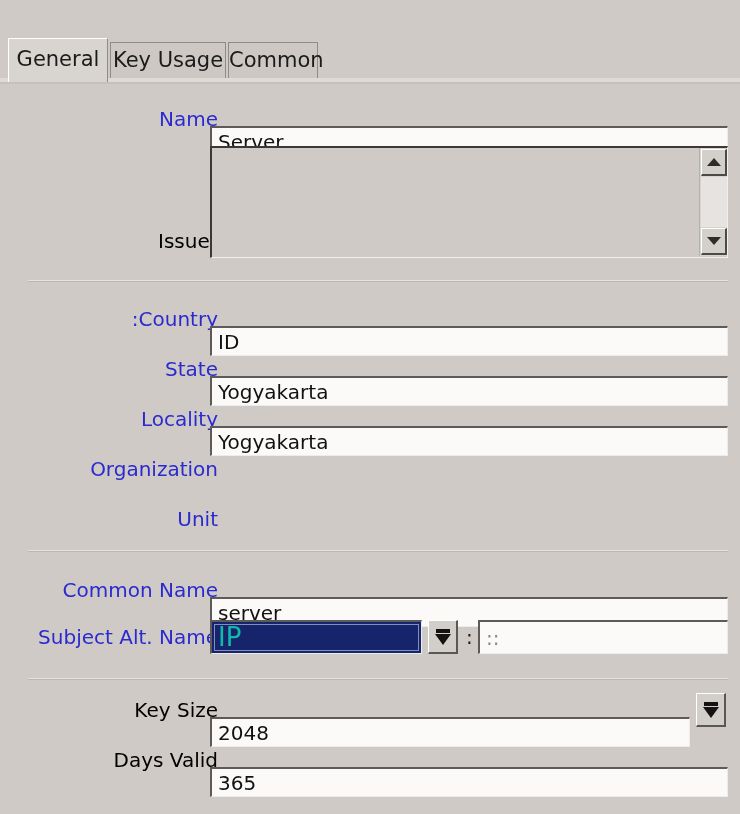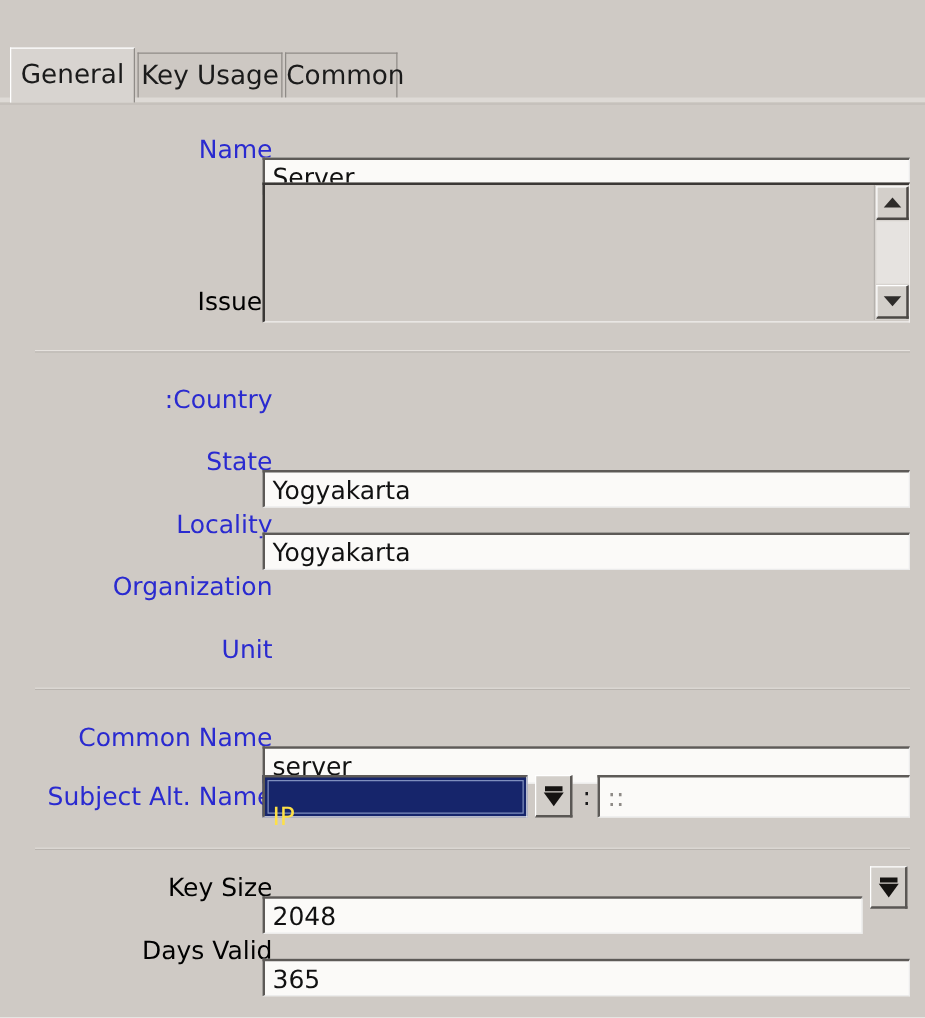"ID" input.txt { html: none -> <input> }
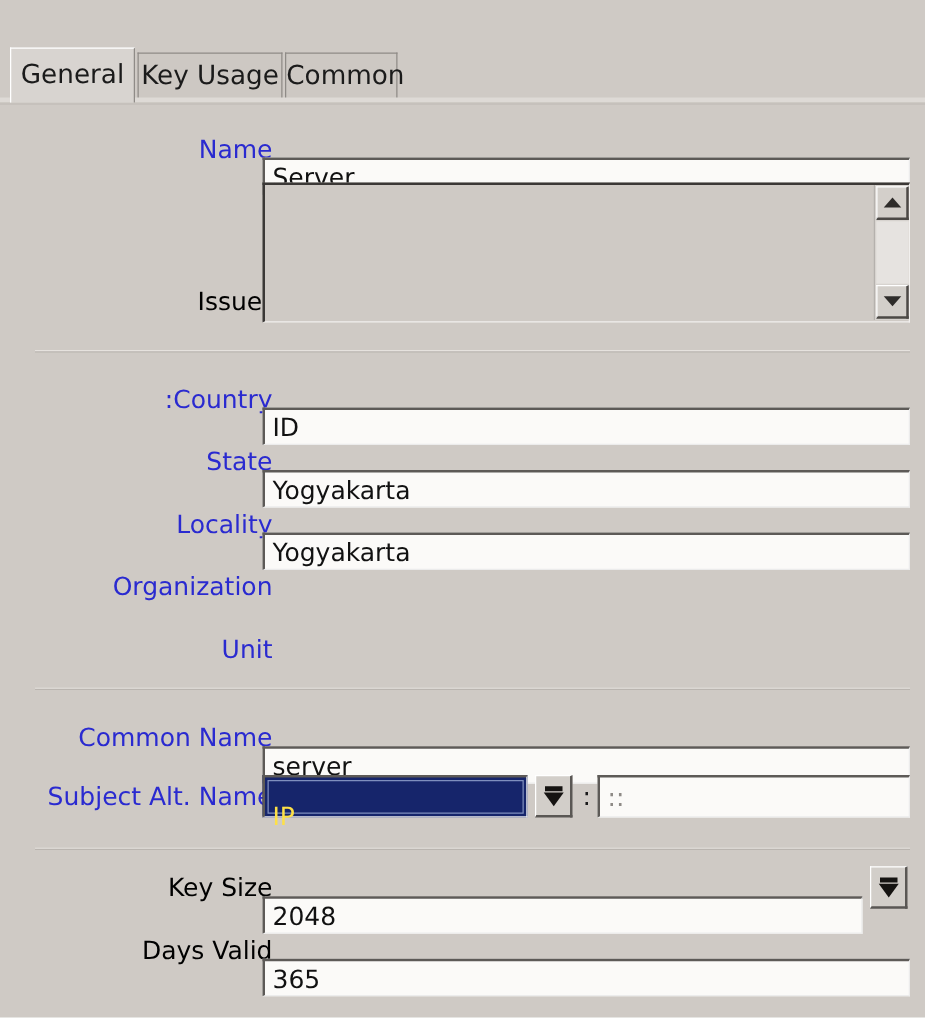"IP" .combo-select-text { color: #fde047 -> #14b8a6; font-size: 20px -> 26px; margin-top: 16px -> none }
